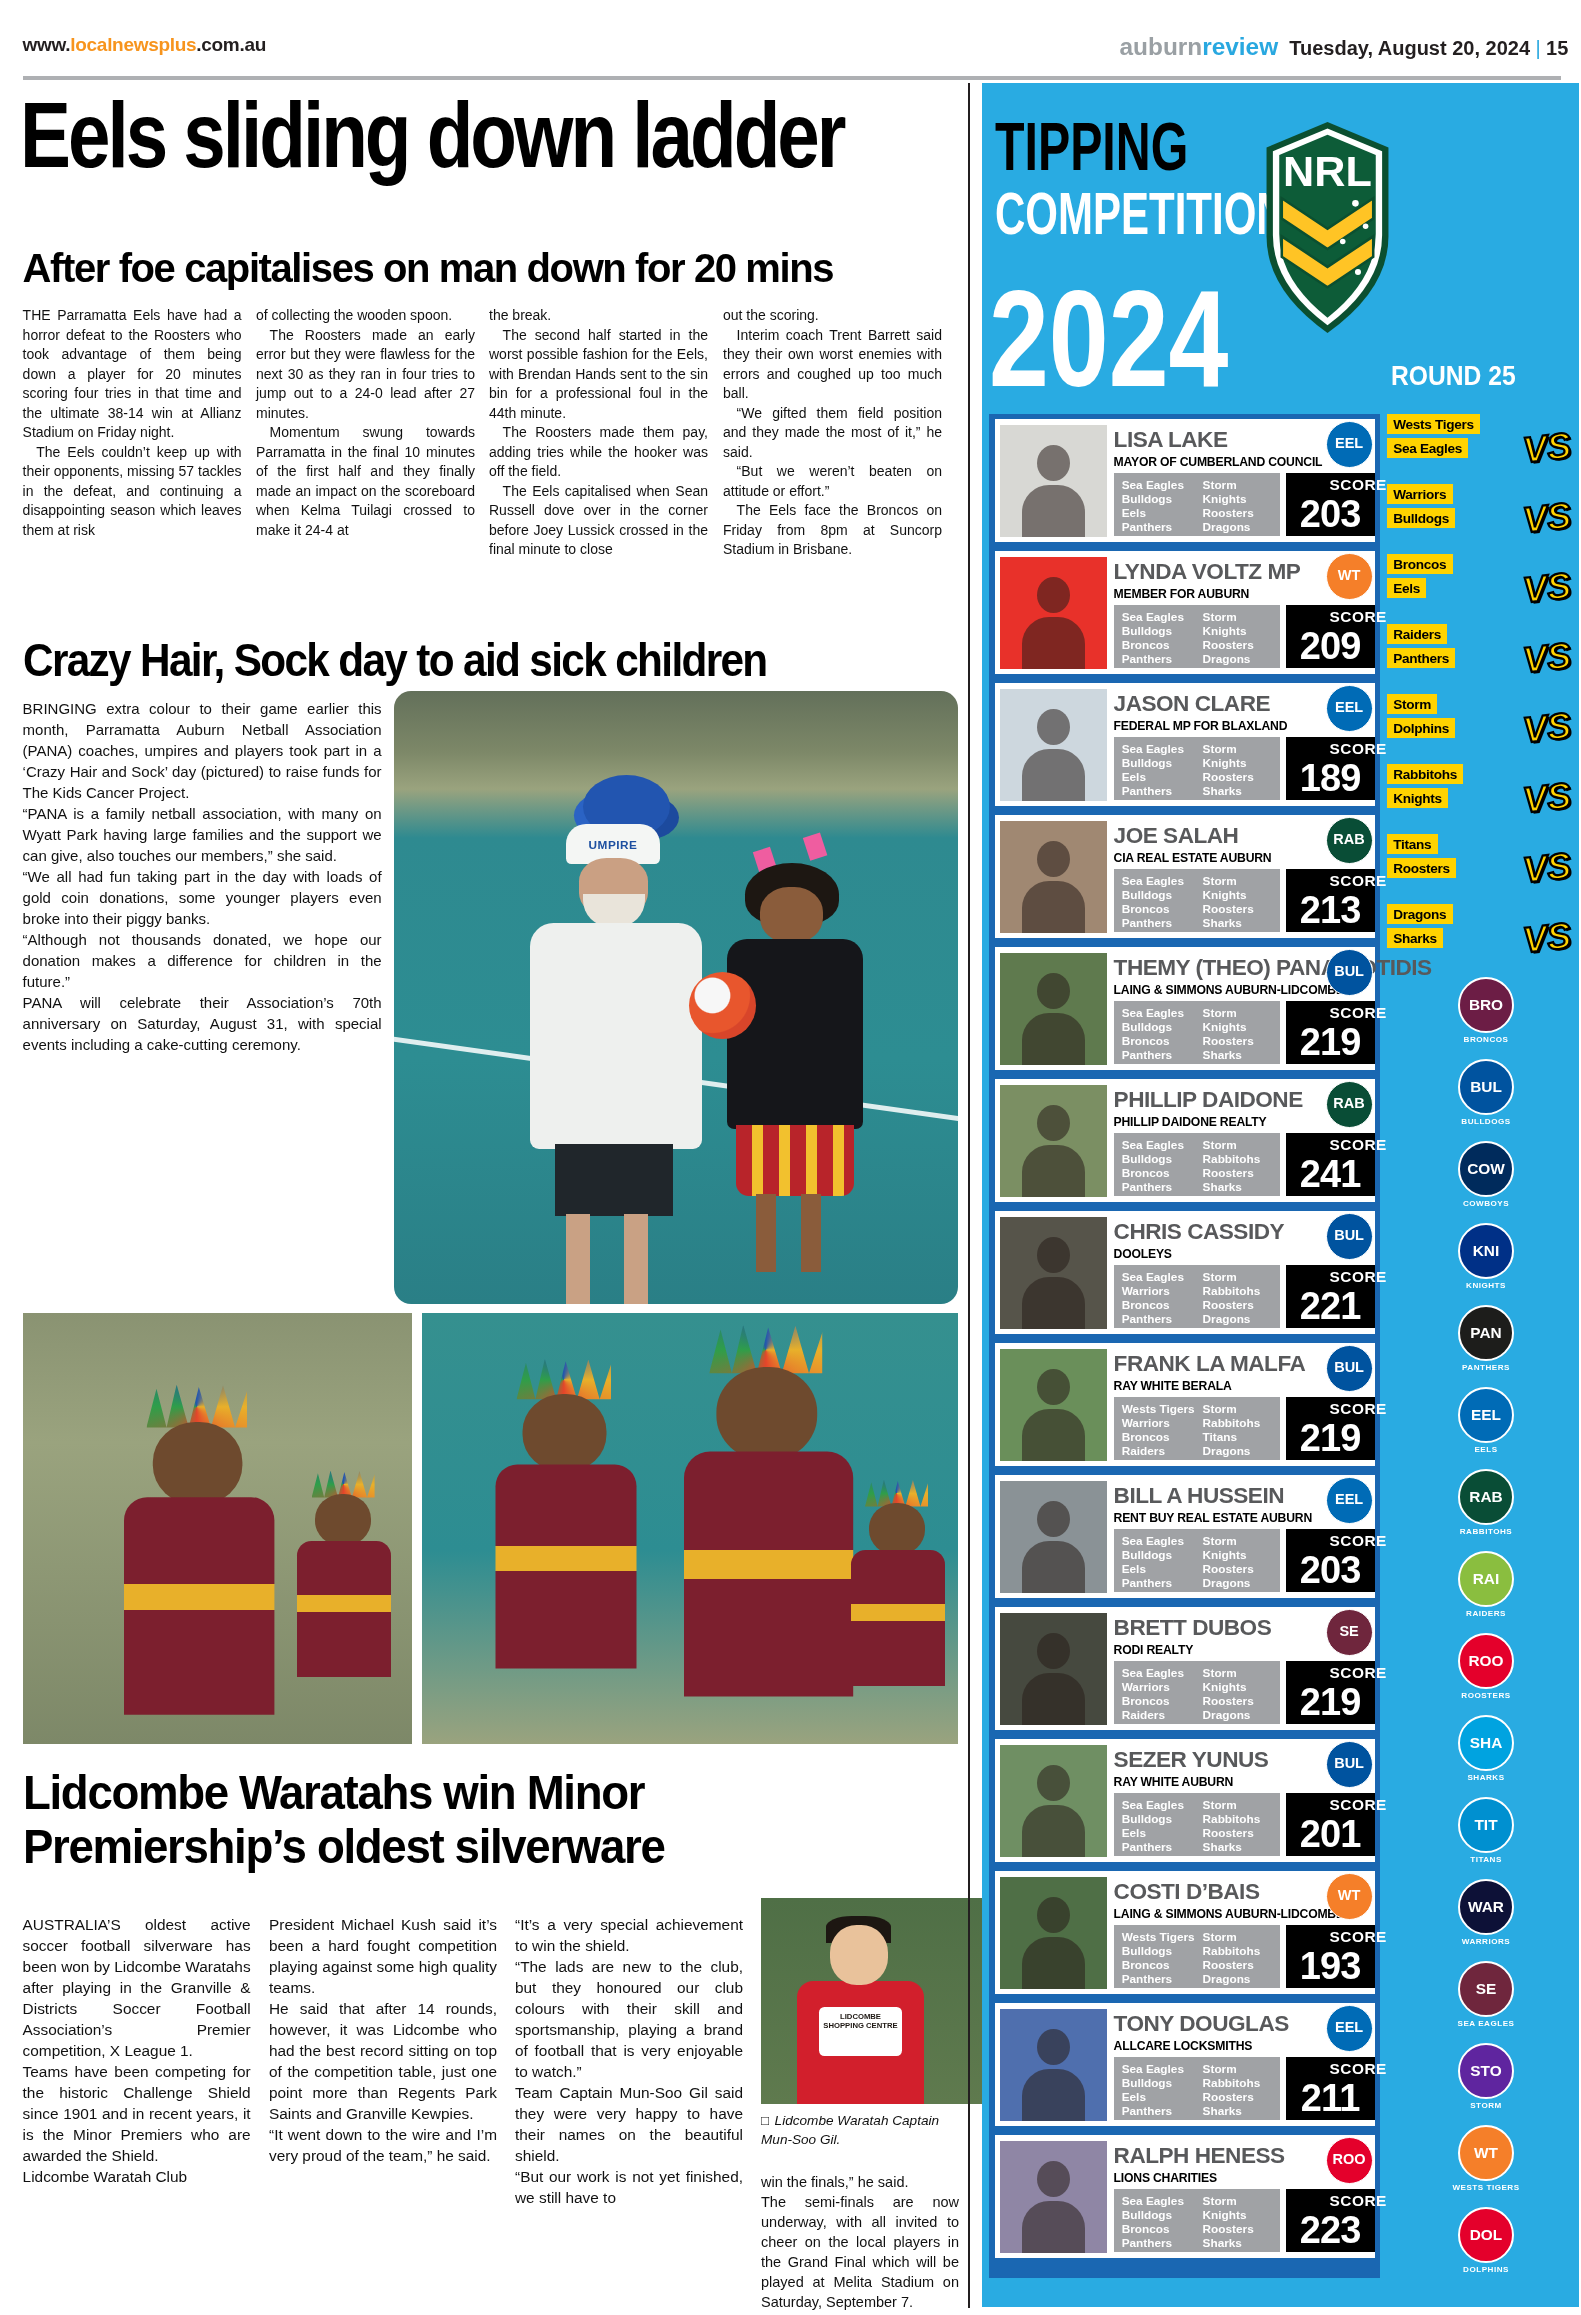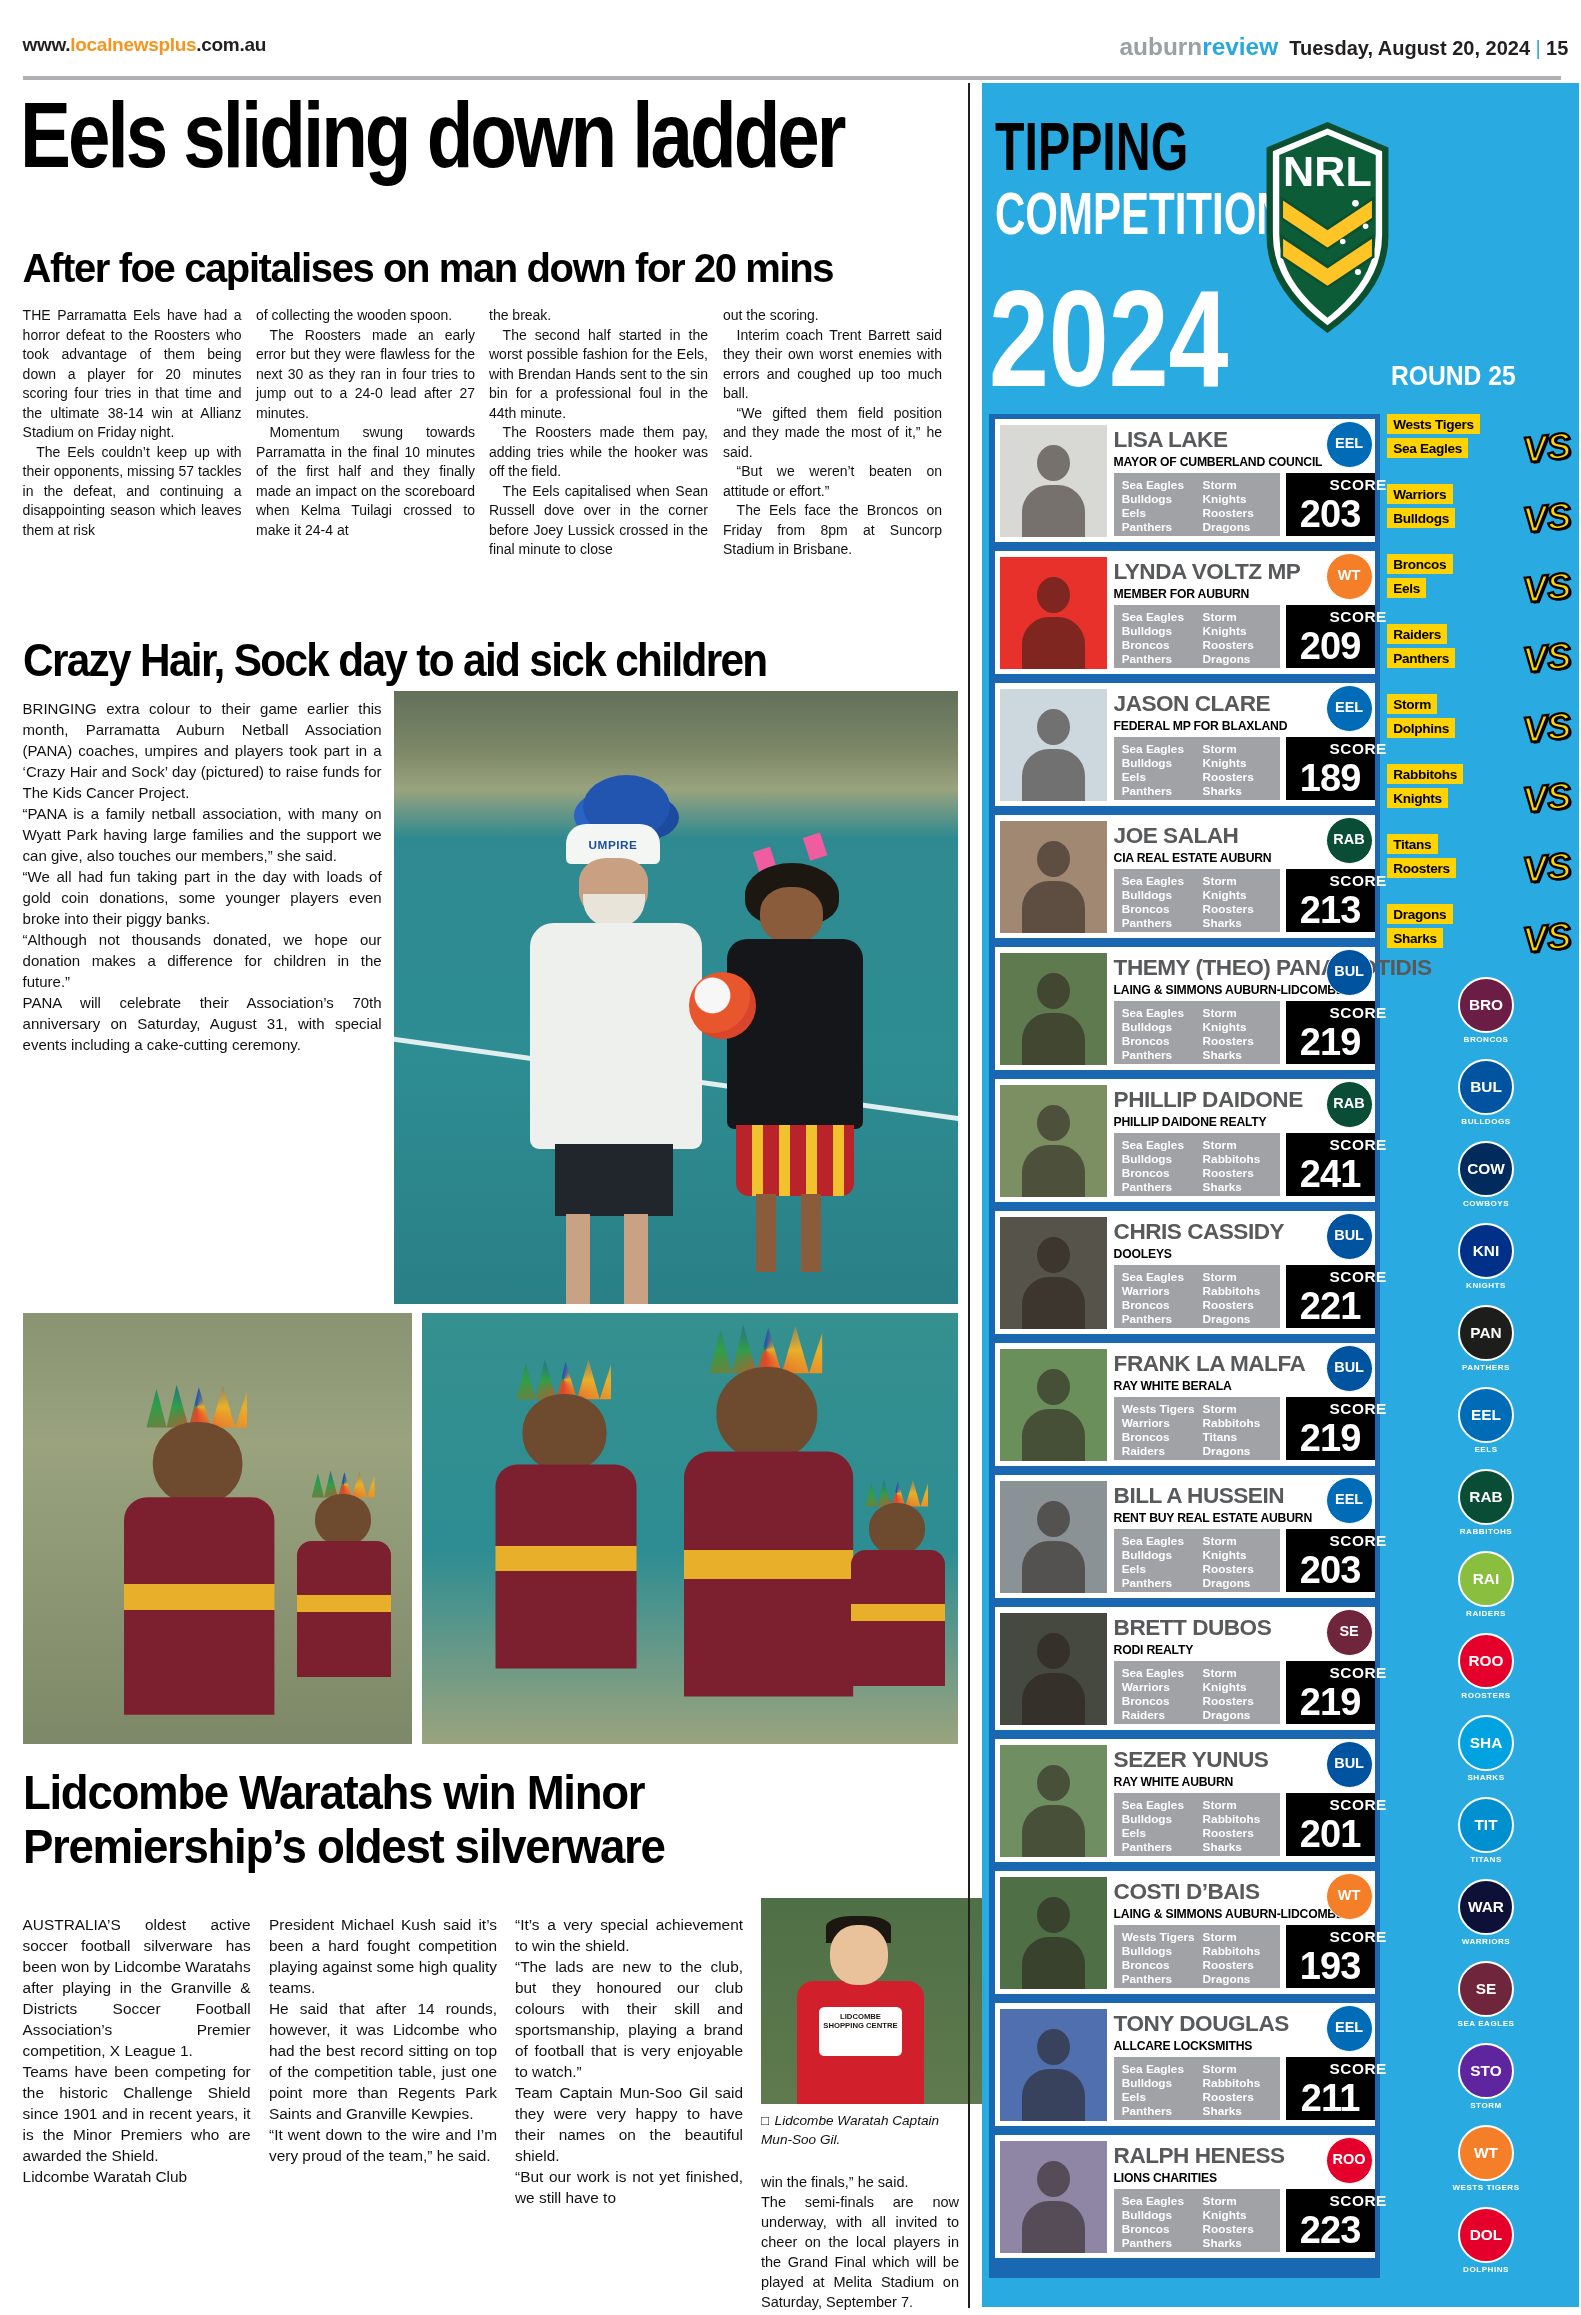"UMPIRE" #photo-crazy-main { border-radius: none -> 17px }
